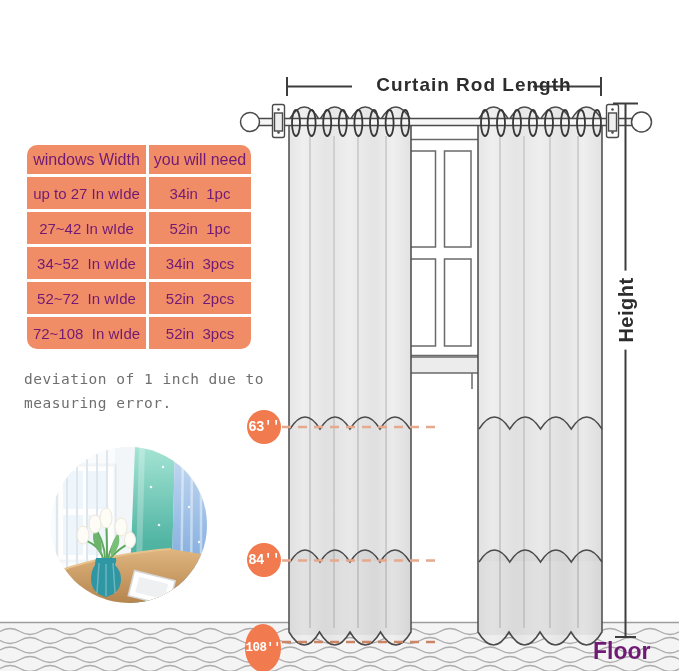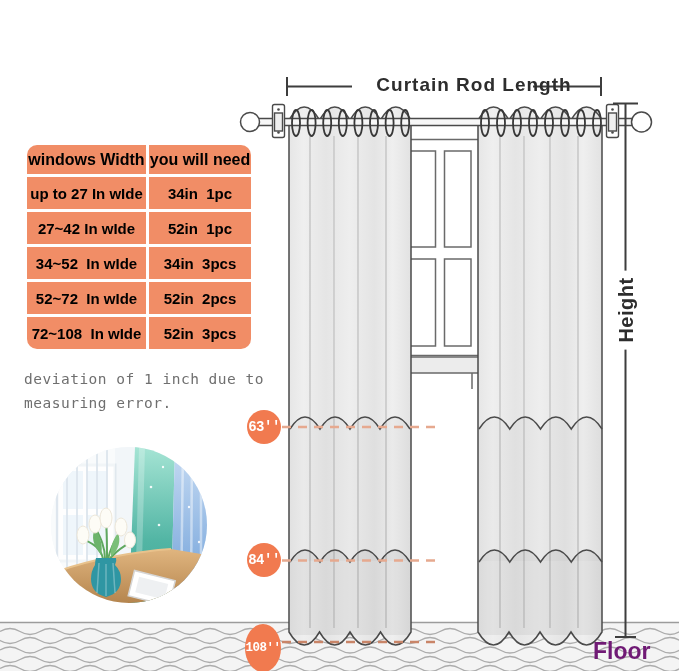"windows Width" .size-table .cell { color: #000000 -> #701a75; font-weight: bold -> normal }
